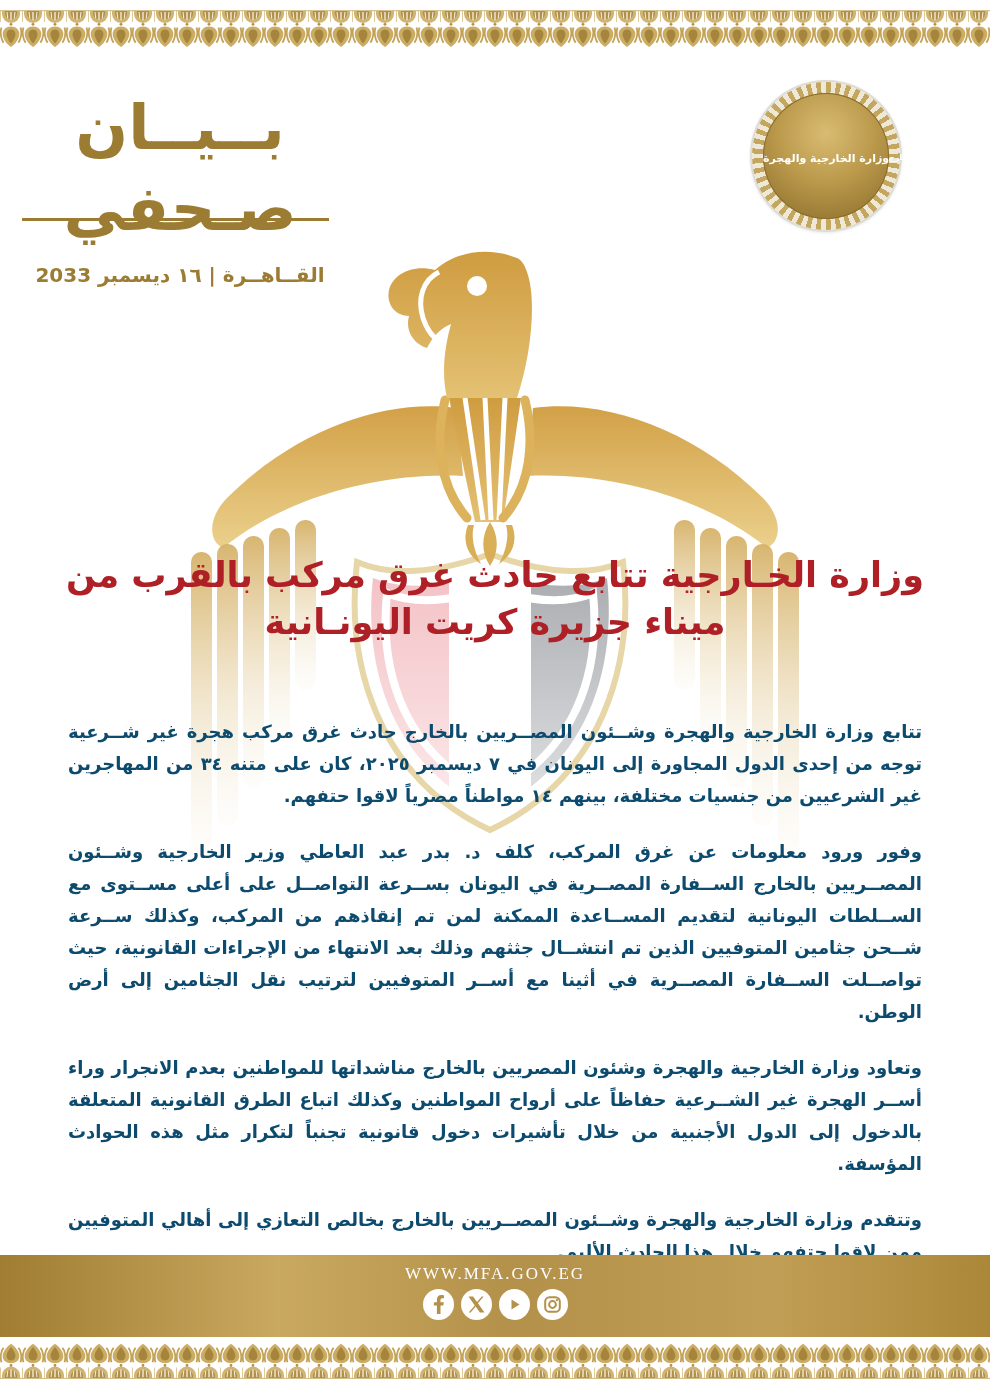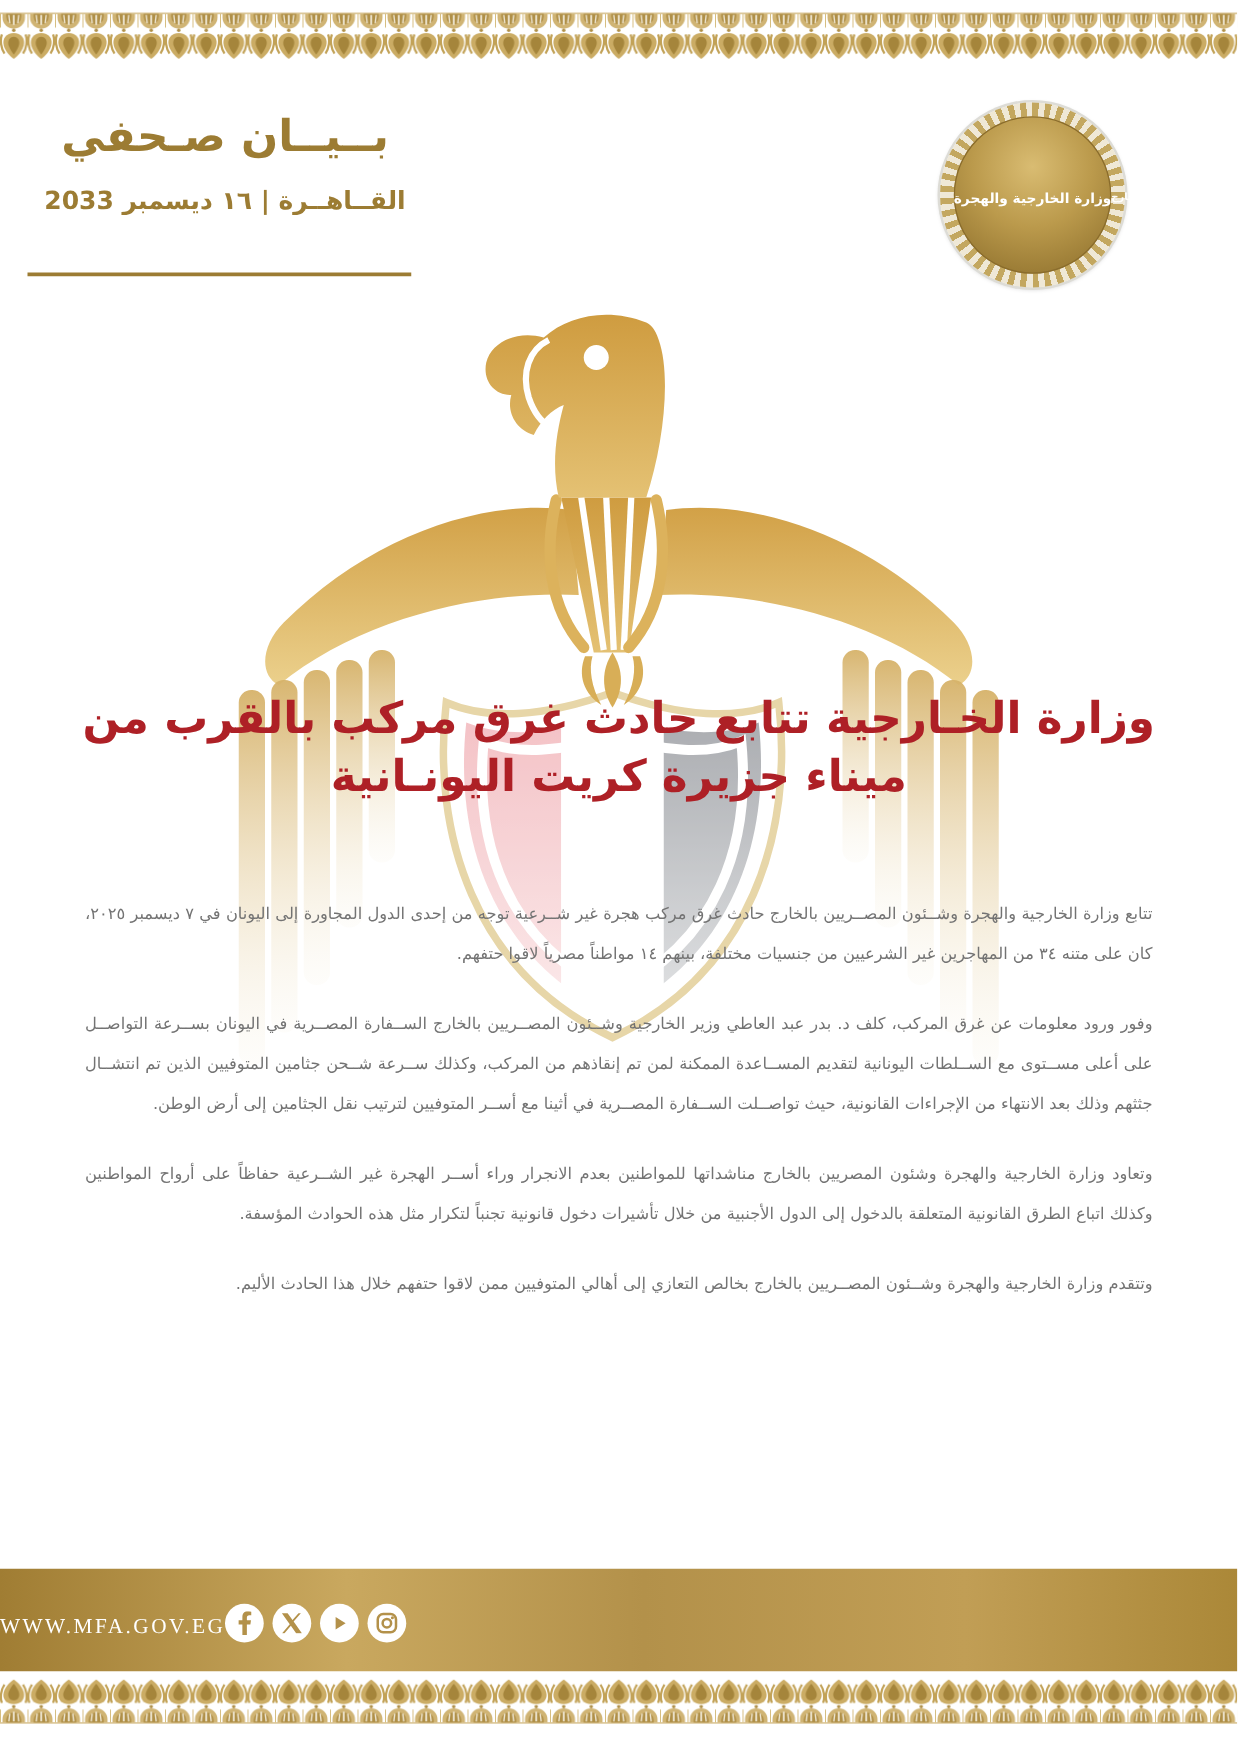"بــيــان صـحفي" .title-block h1 { font-size: 35px -> 62px }
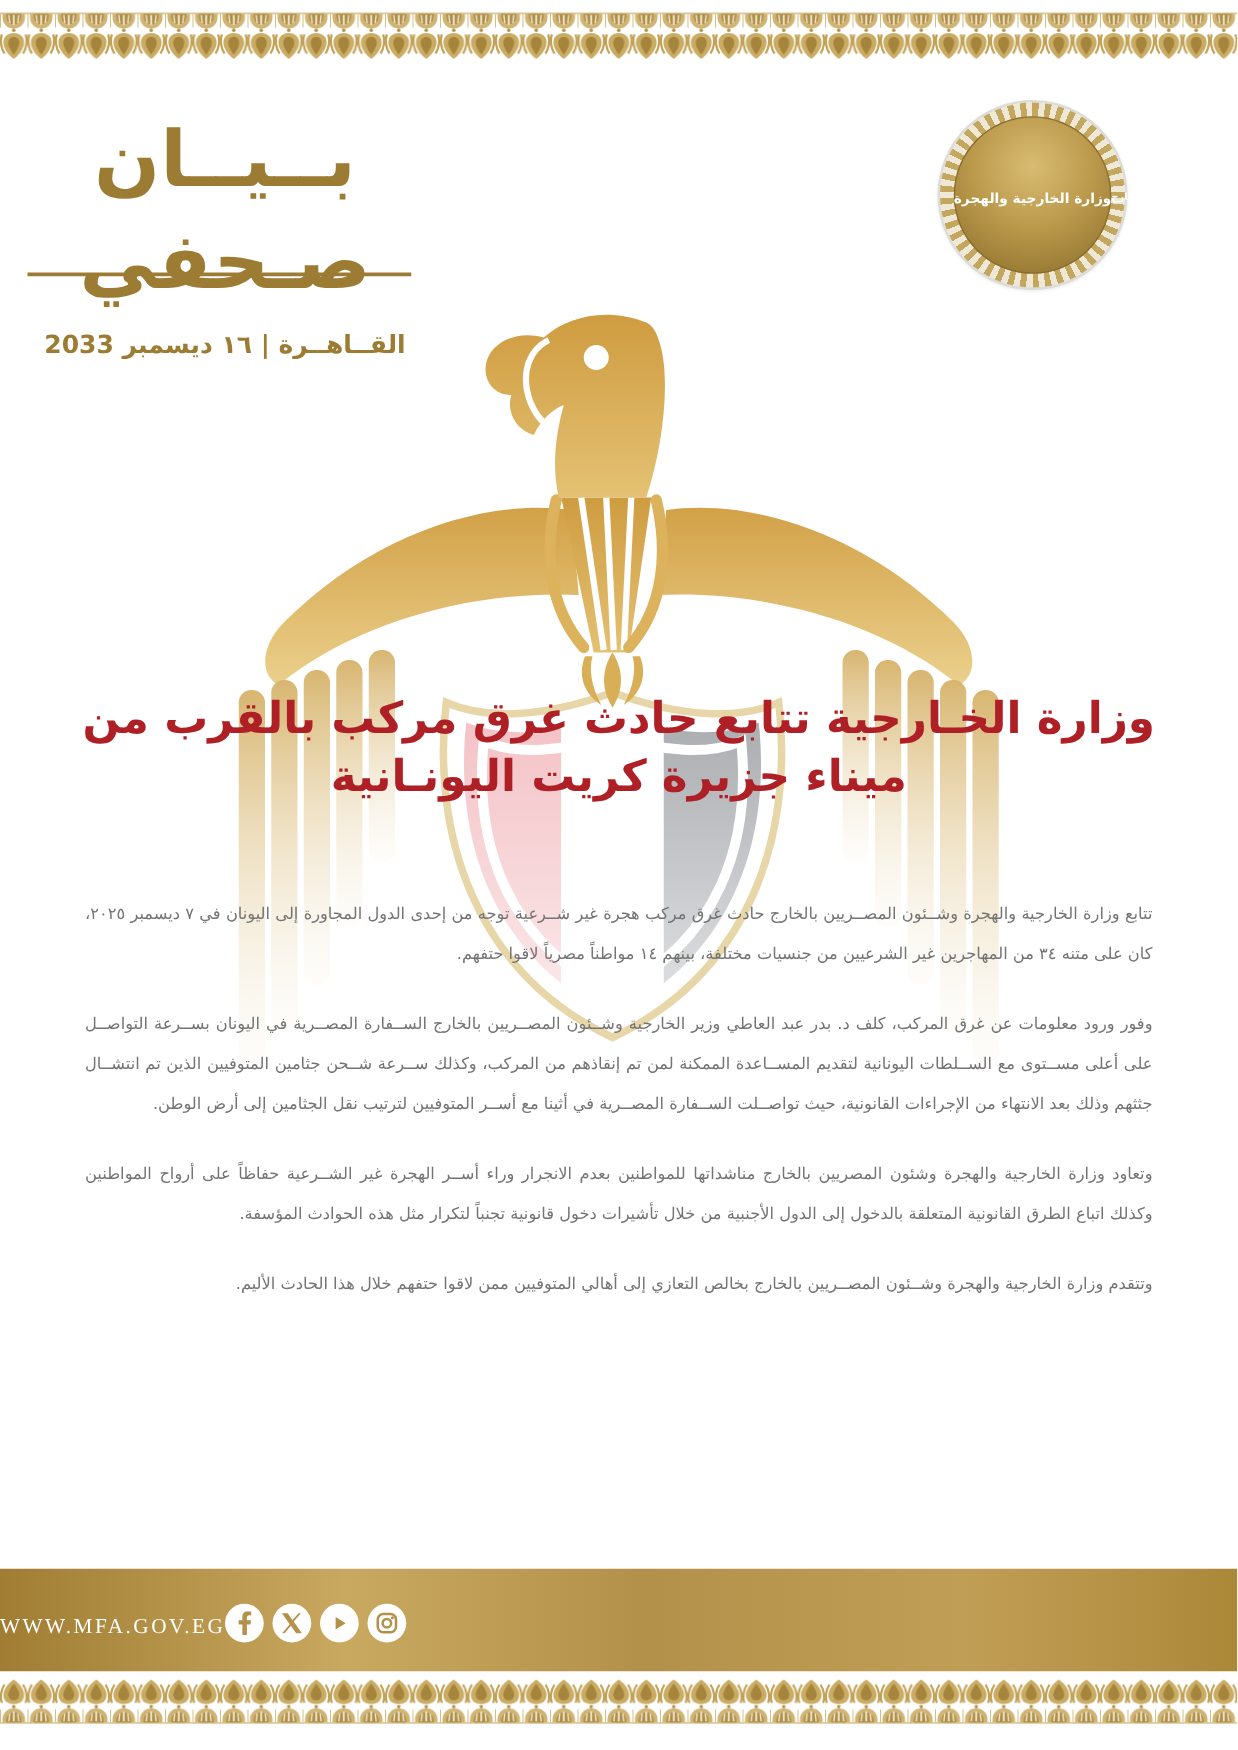"تتابع وزارة الخارجية والهجرة وشــئون" .body-text { color: #737373 -> #0c4a6e; font-size: 13px -> 18px; font-weight: normal -> bold }
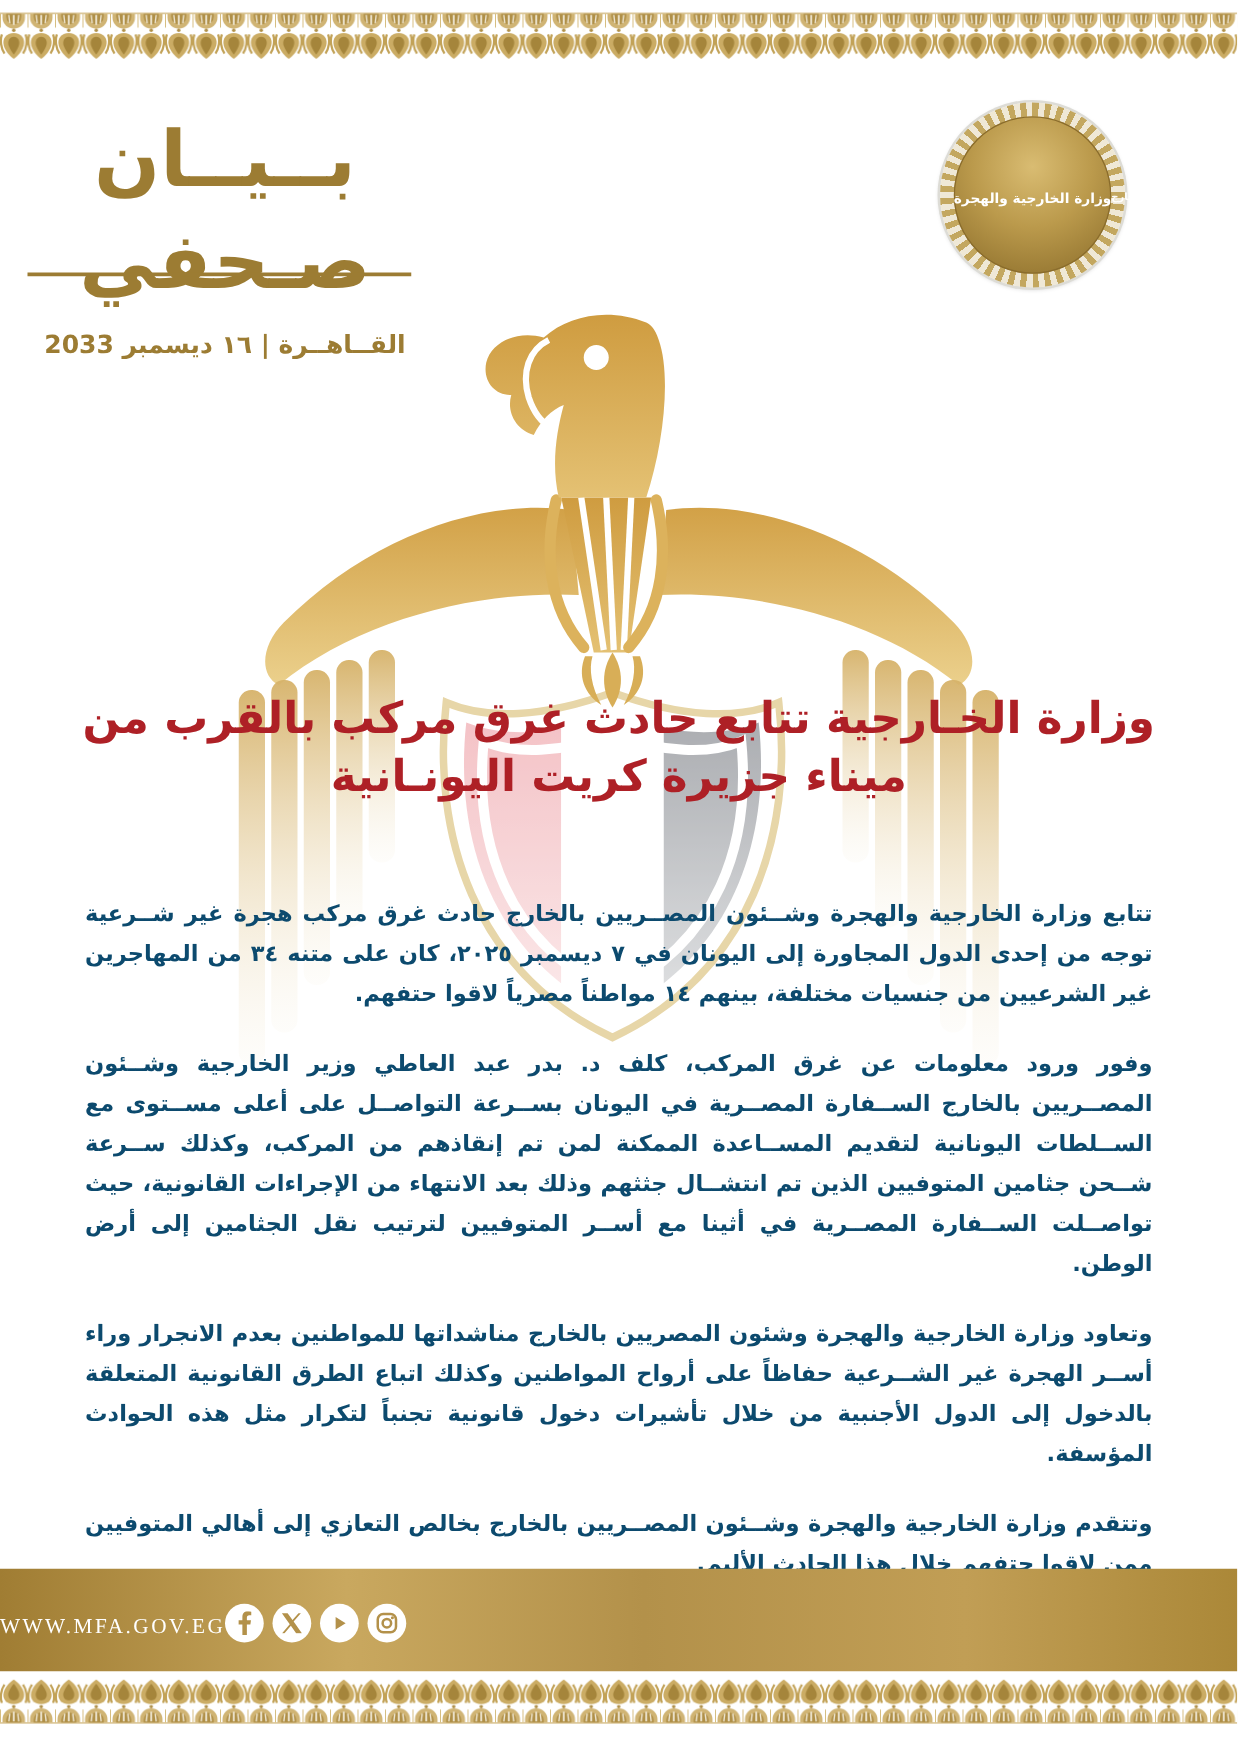"WWW.MFA.GOV.EG" .footer-bar { flex-direction: row -> column }
